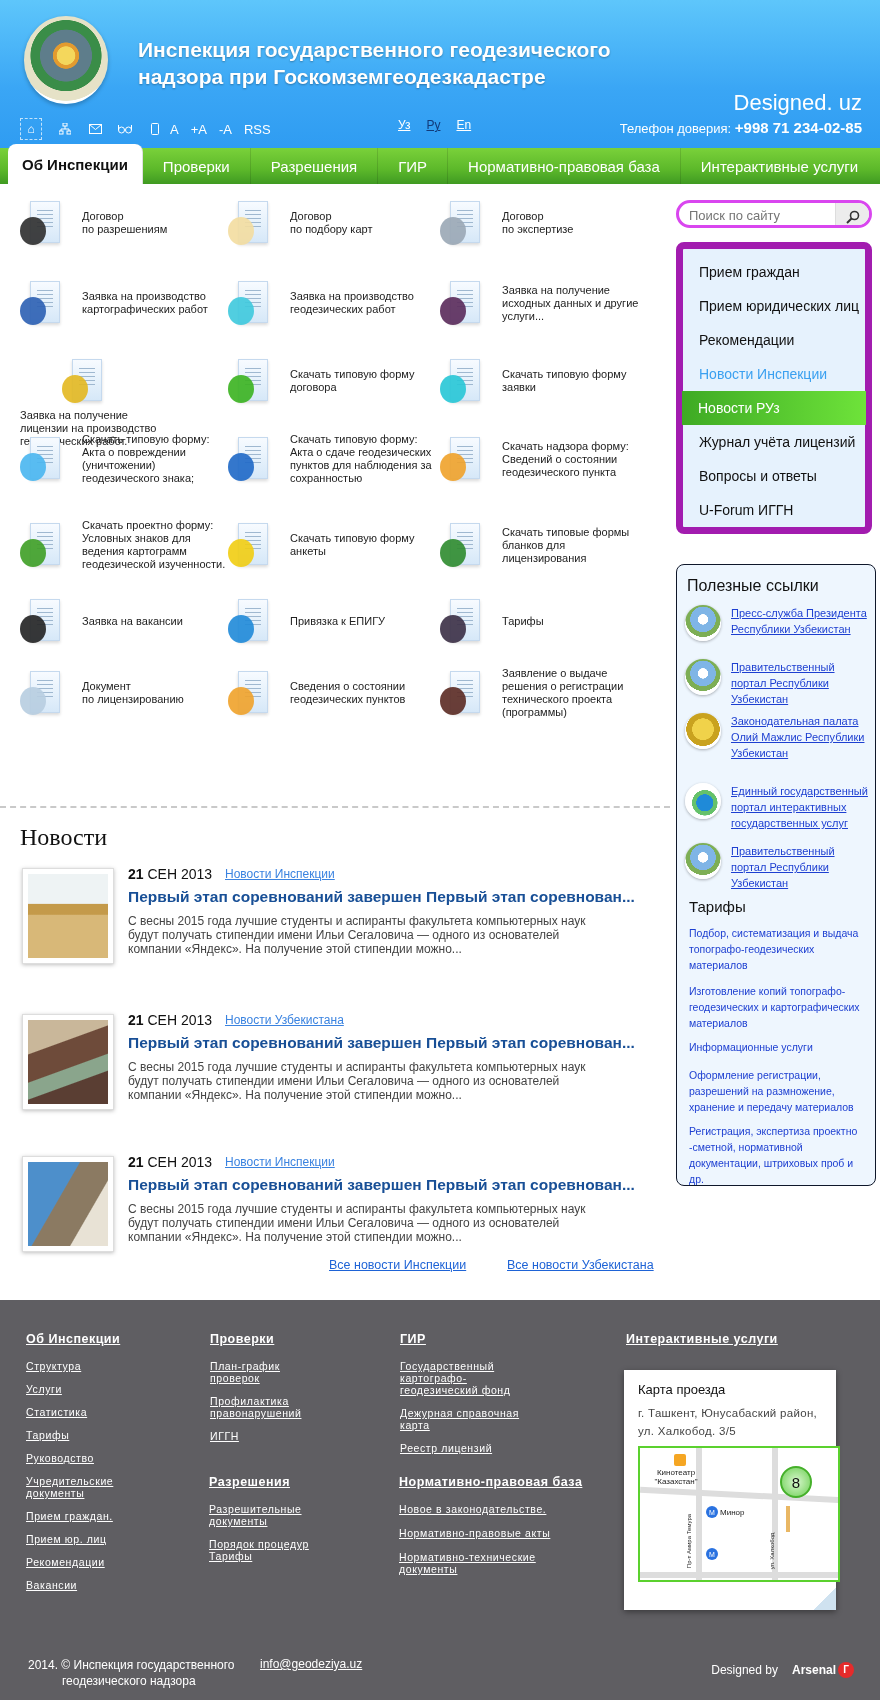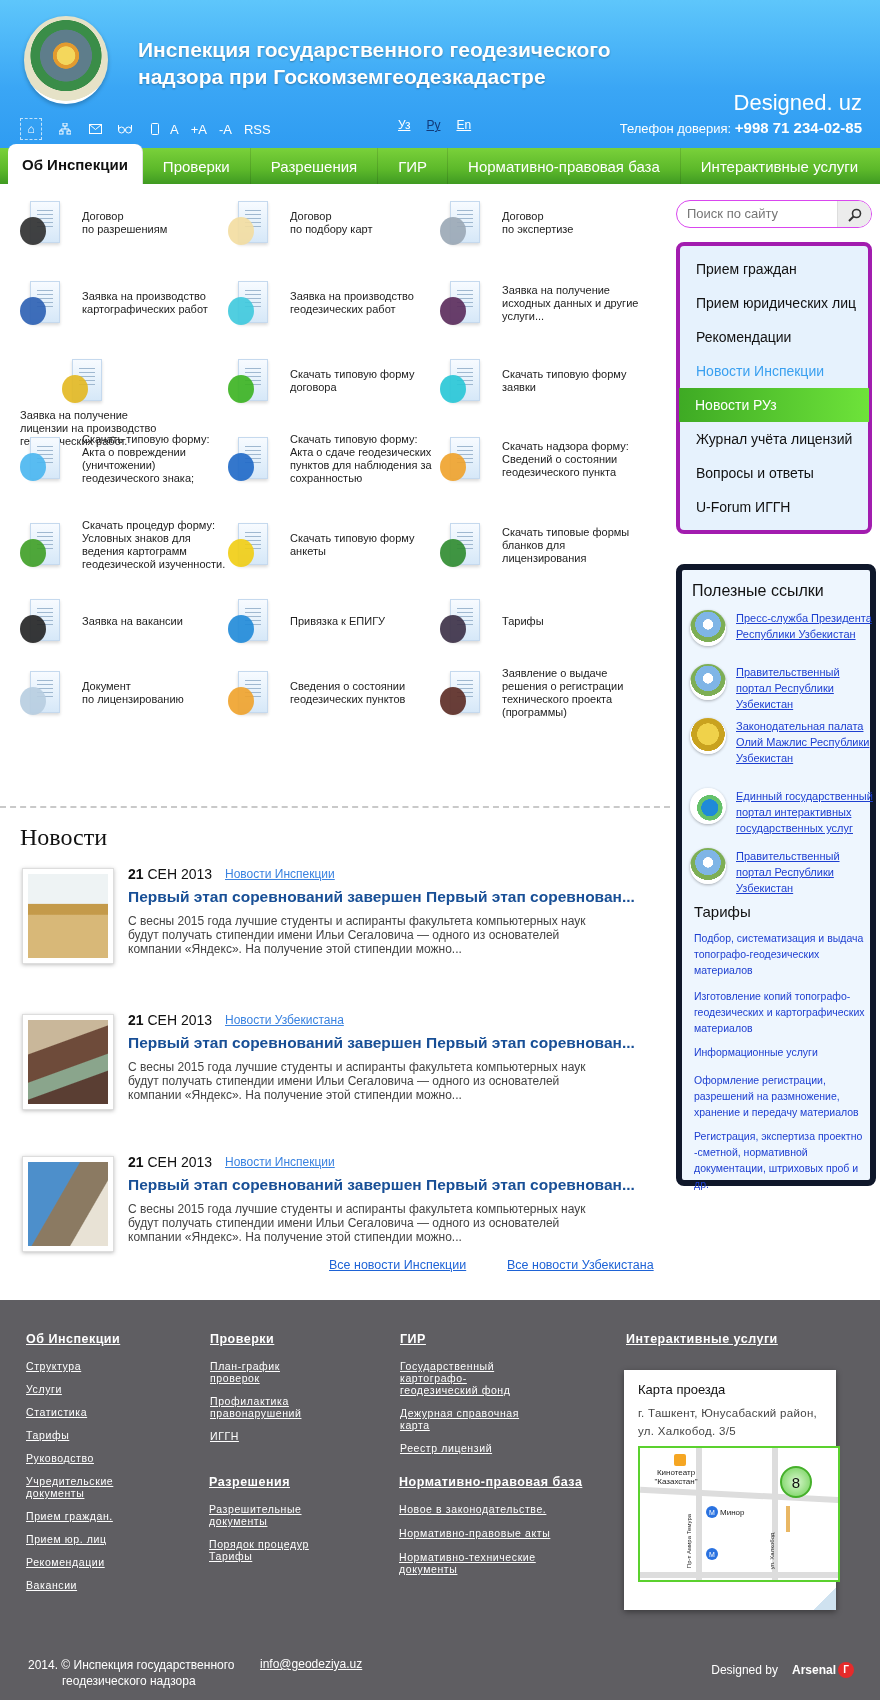"Поиск по сайту" .search { border: 1px solid #d946ef -> 3px solid #d946ef }
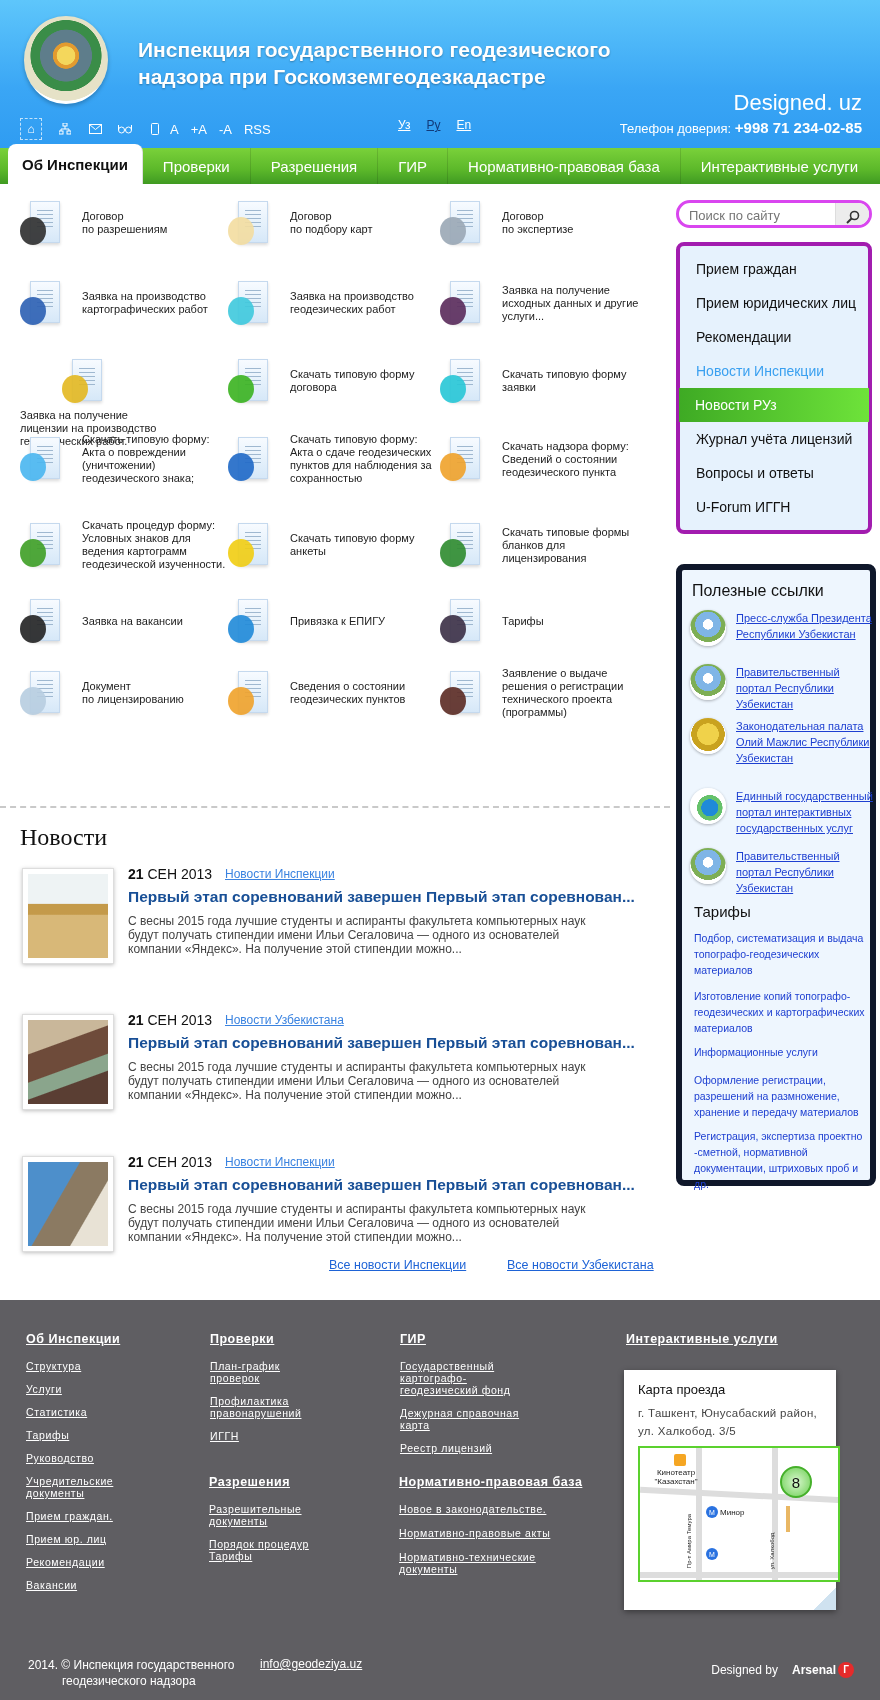"Прием граждан" .menu-box { border: 4px solid #a21caf -> 7px solid #a21caf }
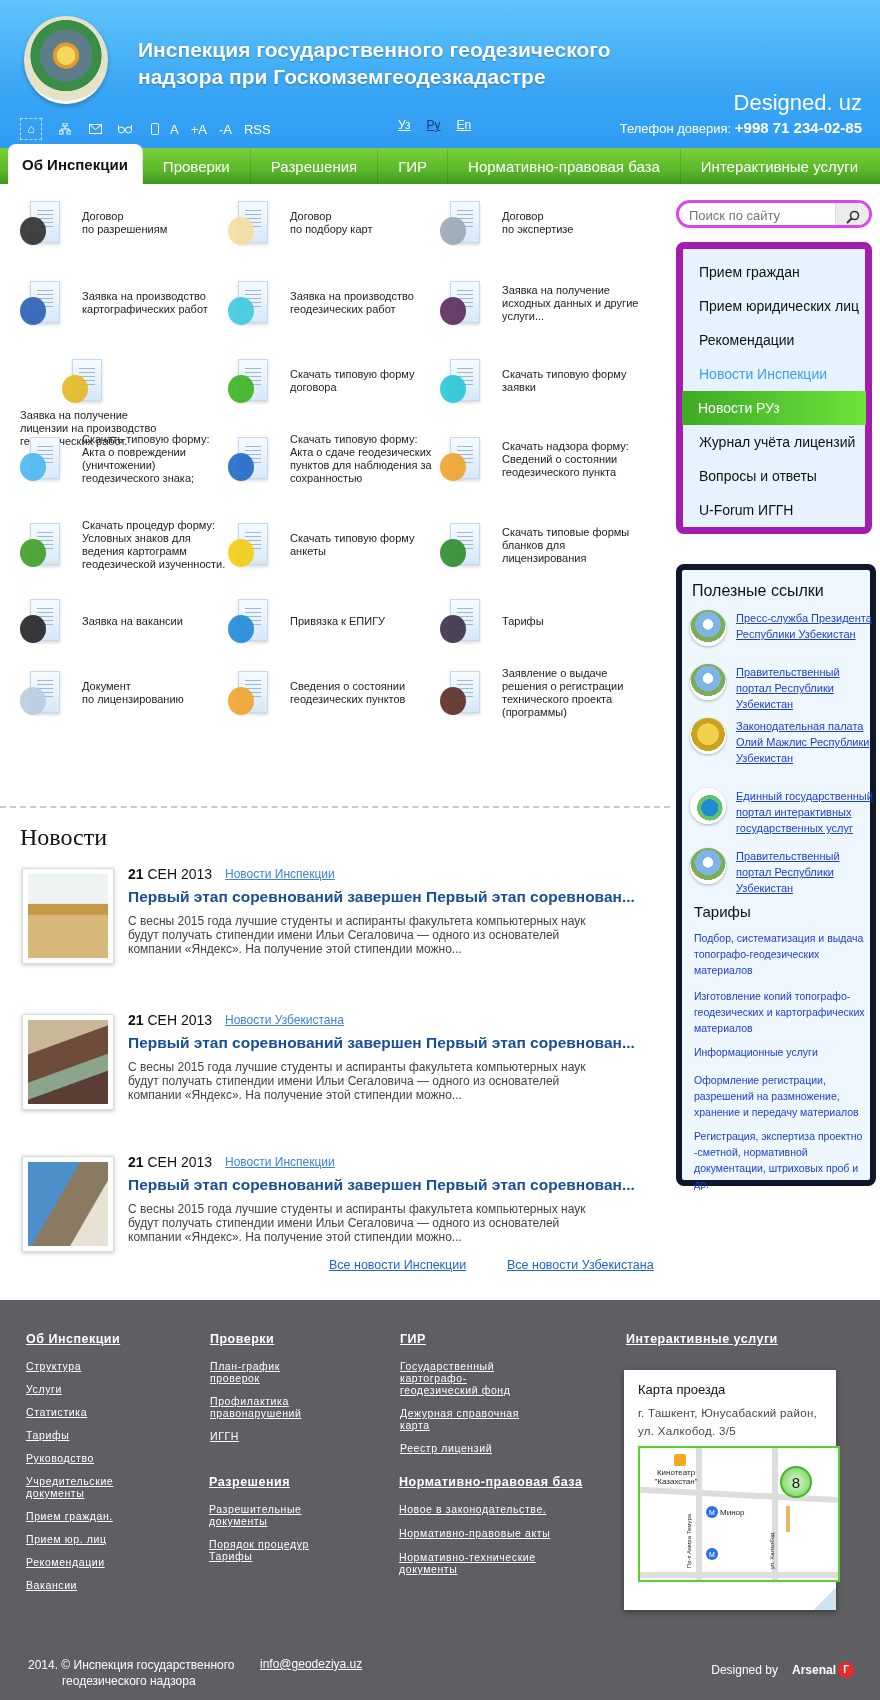"Скачать процедур форму: Условных знаков" div.svc-label { text: процедур -> проектно }
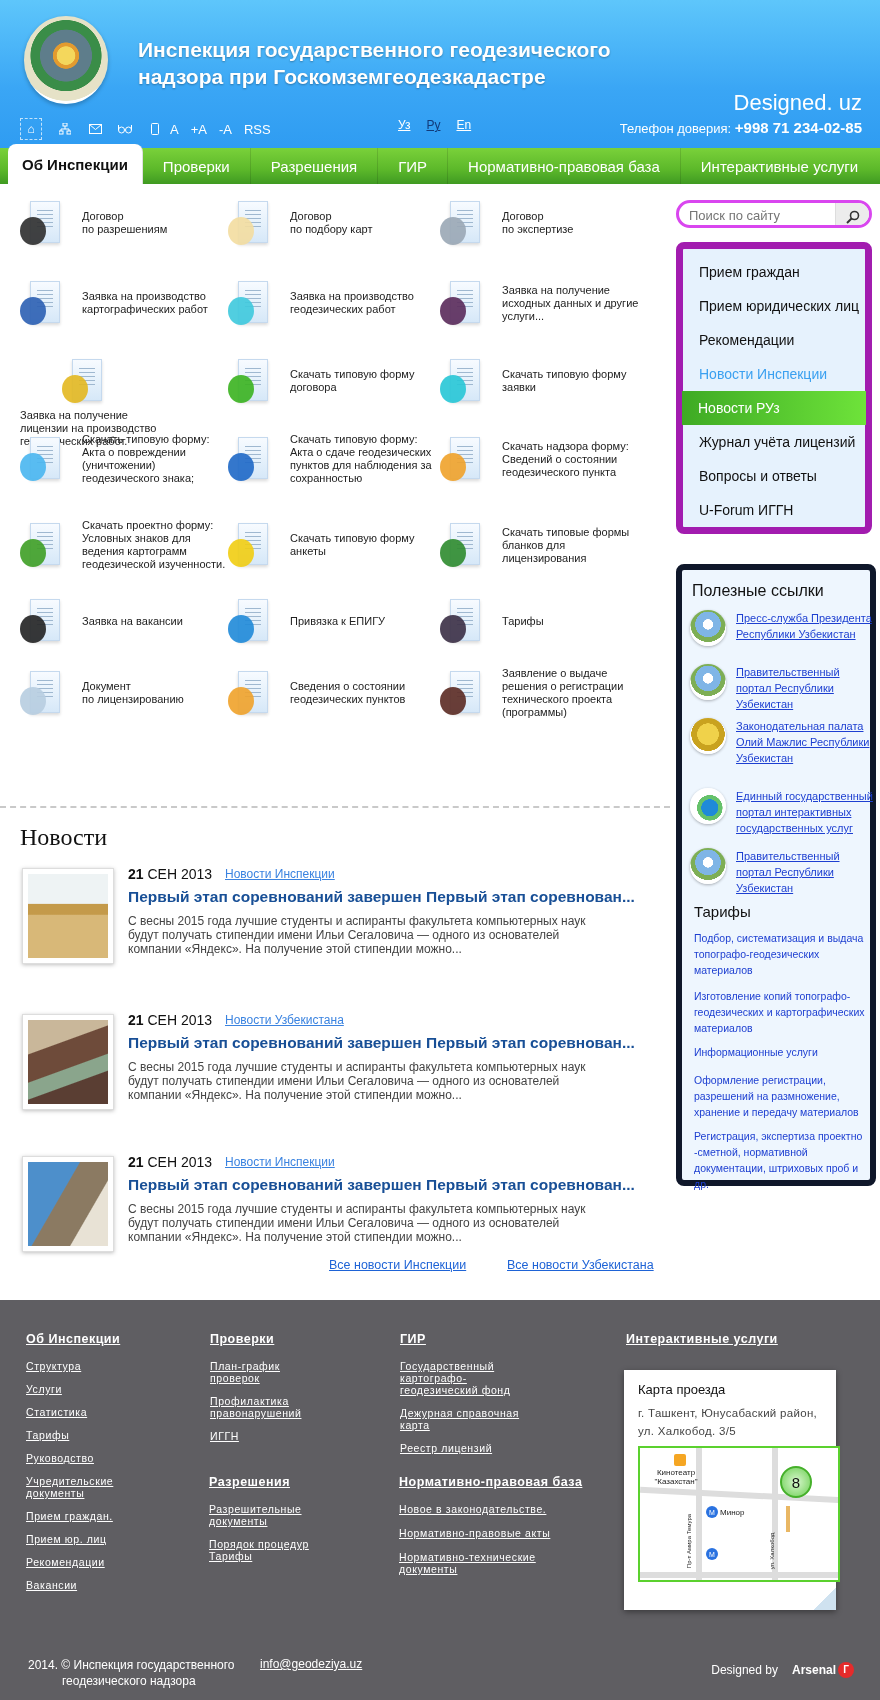"Полезные ссылки" .links-box { border: 6px solid #0f172a -> 1px solid #0f172a }
